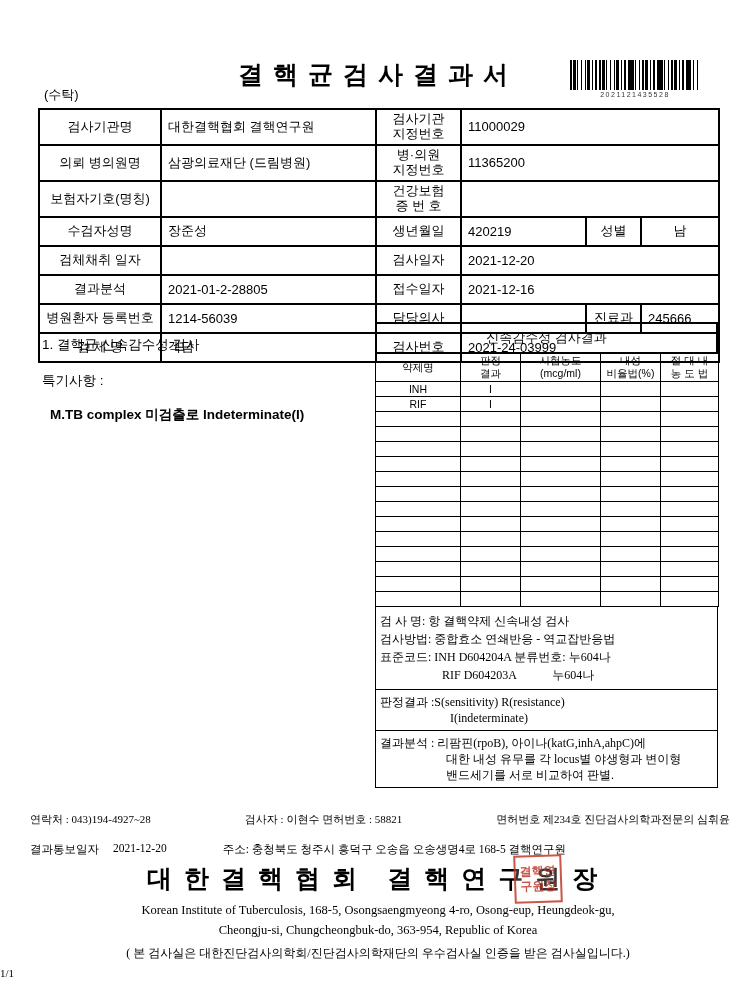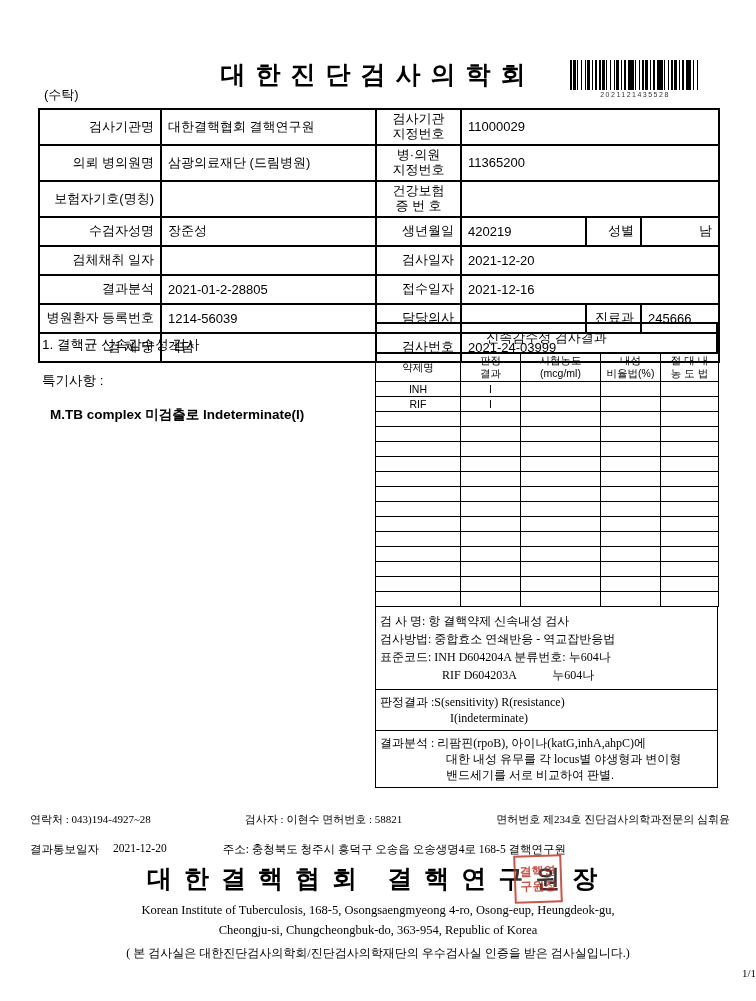"대한진단검사의학회" h1.doc-title { text: 대한진단검사의학회 -> 결핵균검사결과서 }
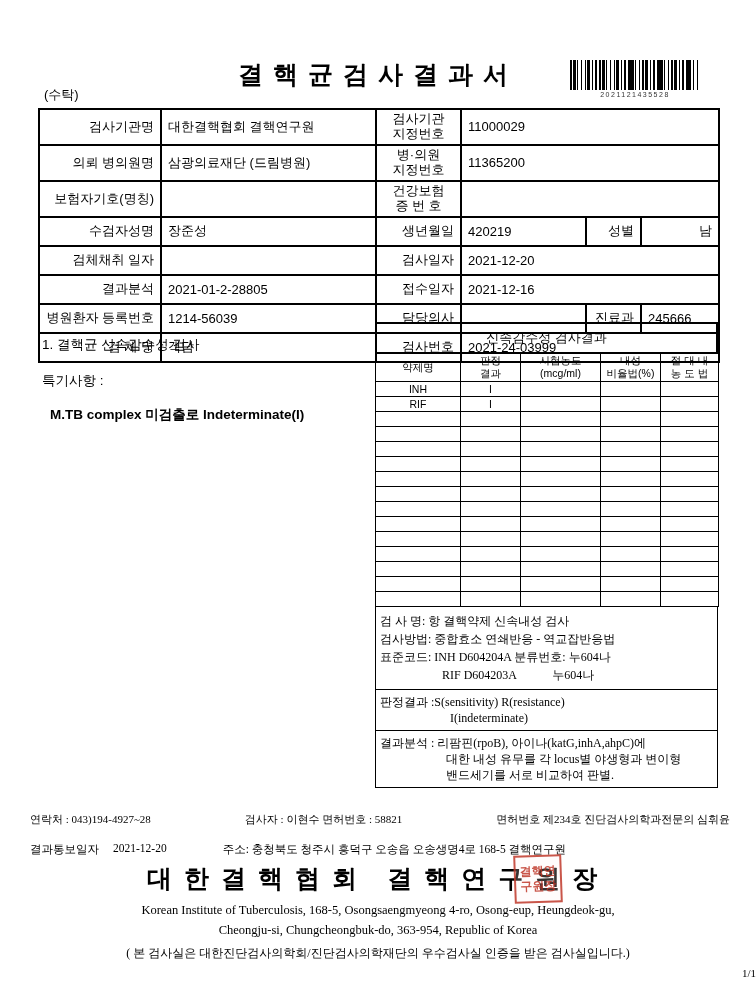"검사기관명" .lbl { text-align: right -> center }
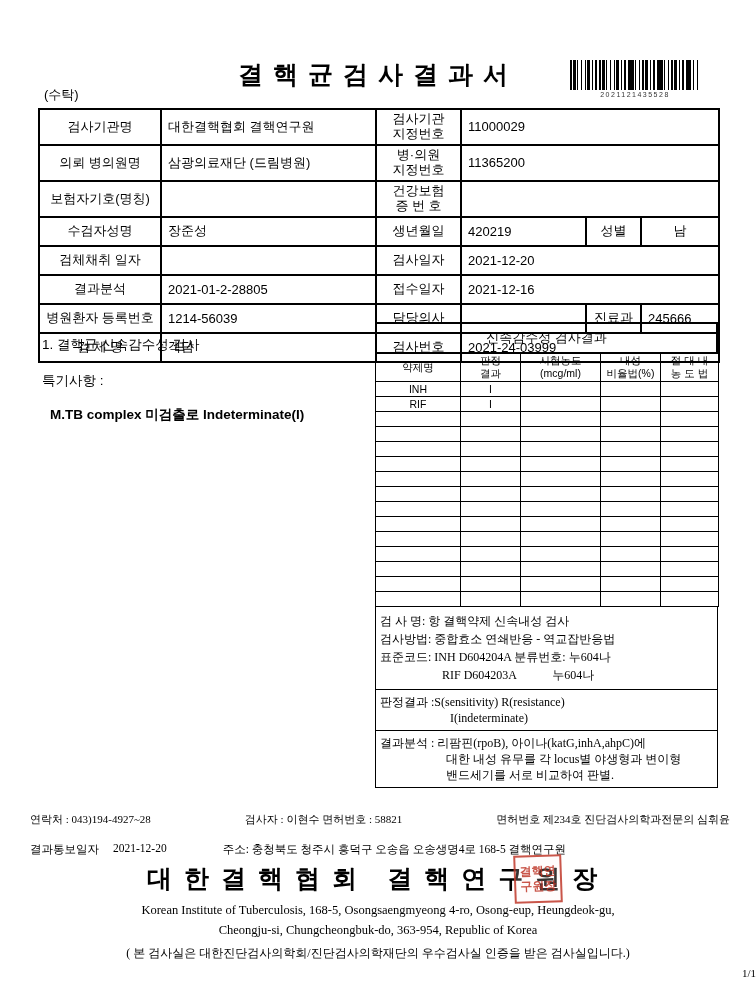"1/1" .page-num { text-align: right -> left }
